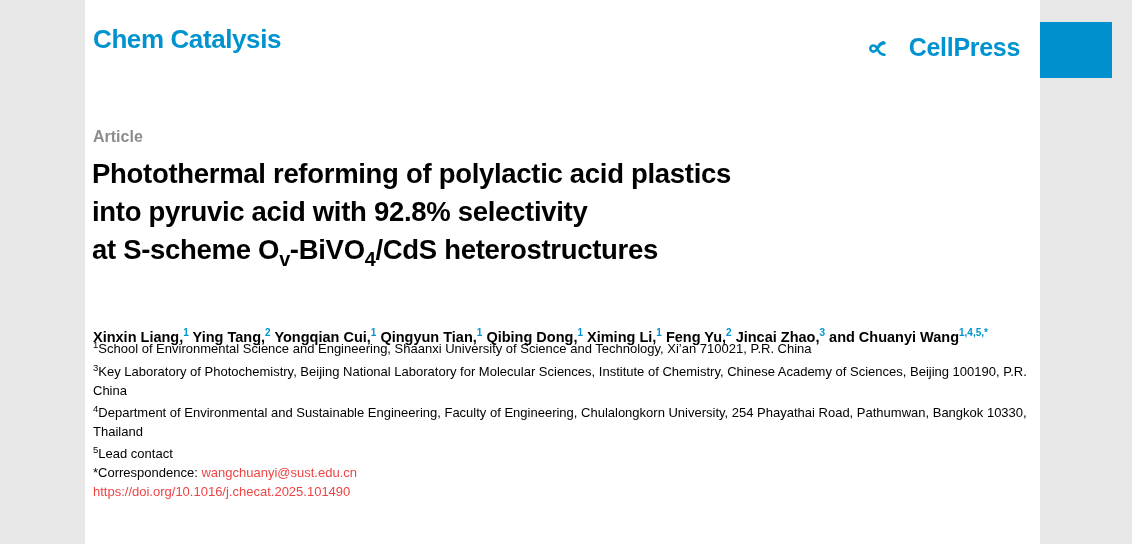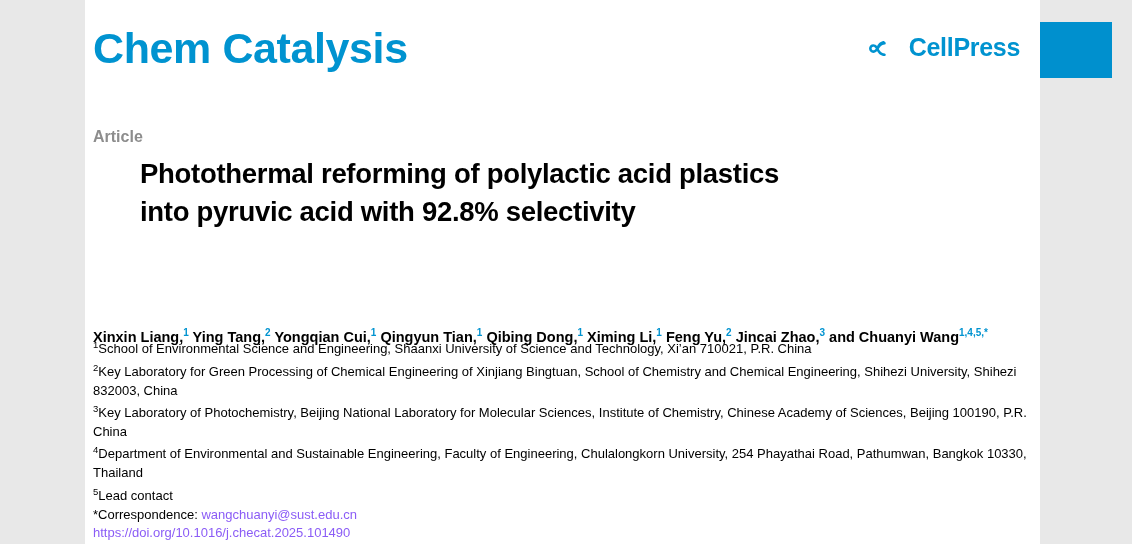"Chem Catalysis" .journal-title { font-size: 43px -> 26px }
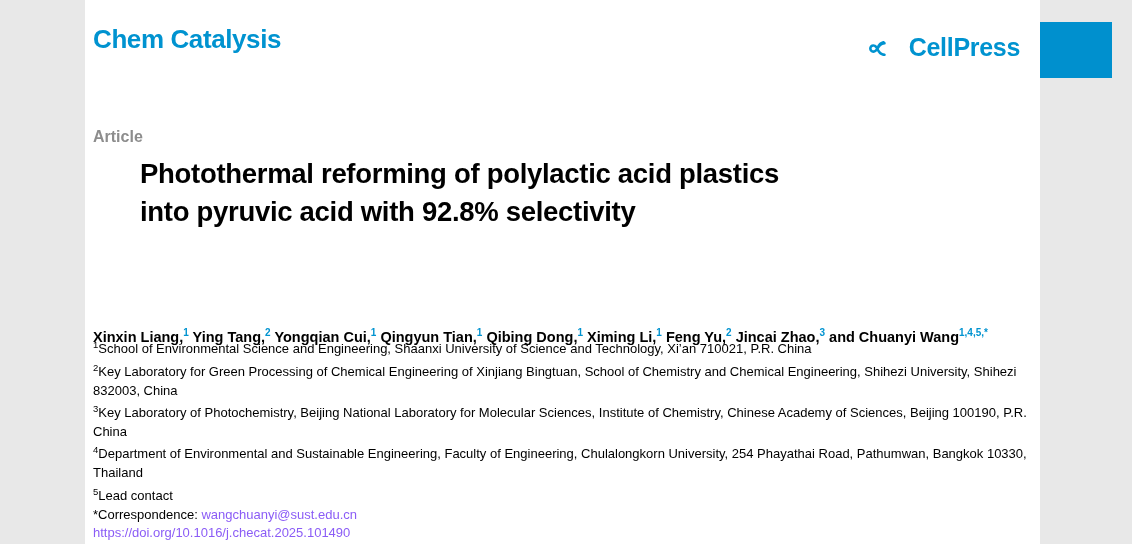"Photothermal reforming of polylactic" .paper-title { margin-left: 48px -> none }
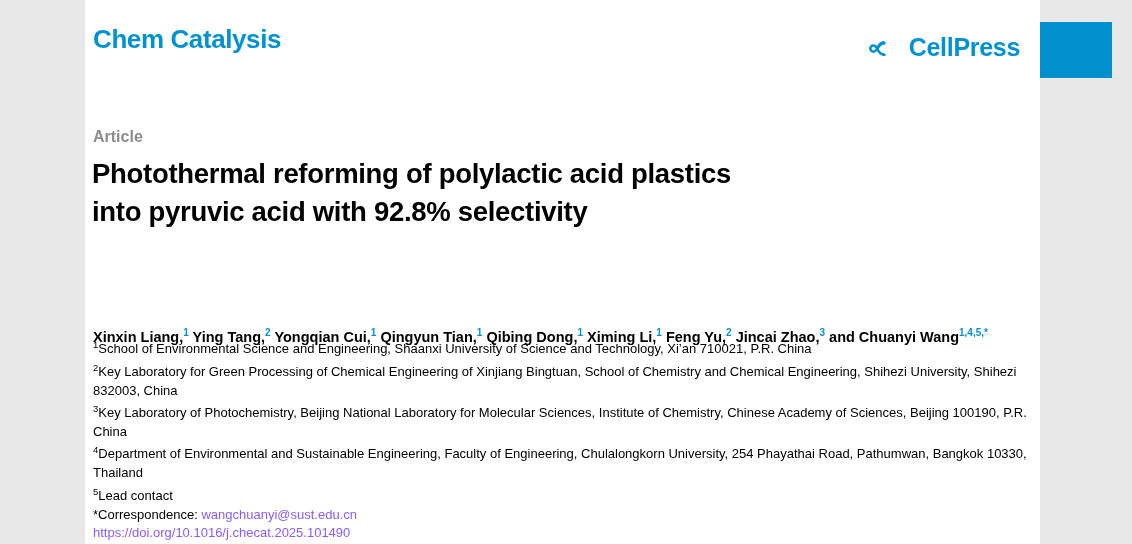"at S-scheme Ov-BiVO4/CdS" span { html: none -> <span><span>at S-scheme O</span><sub>v</sub><span>-BiVO</span><sub>4</sub><span>/CdS heterostructures</span></span> }
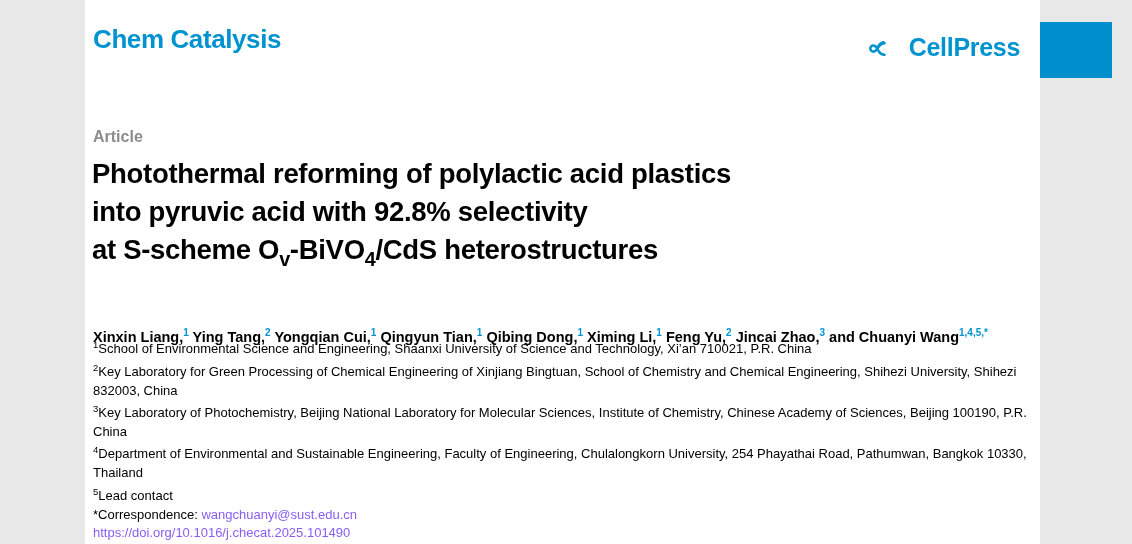"2Key Laboratory for Green Processing" div.row { html: <div><sup>2</sup><span>Key Laboratory for Green Processing of Chemical Engineering of Xinjiang Bingtuan, School of Chemistry and Chemical Engineering, Shihezi University, Shihezi 832003, China</span></div> -> none }
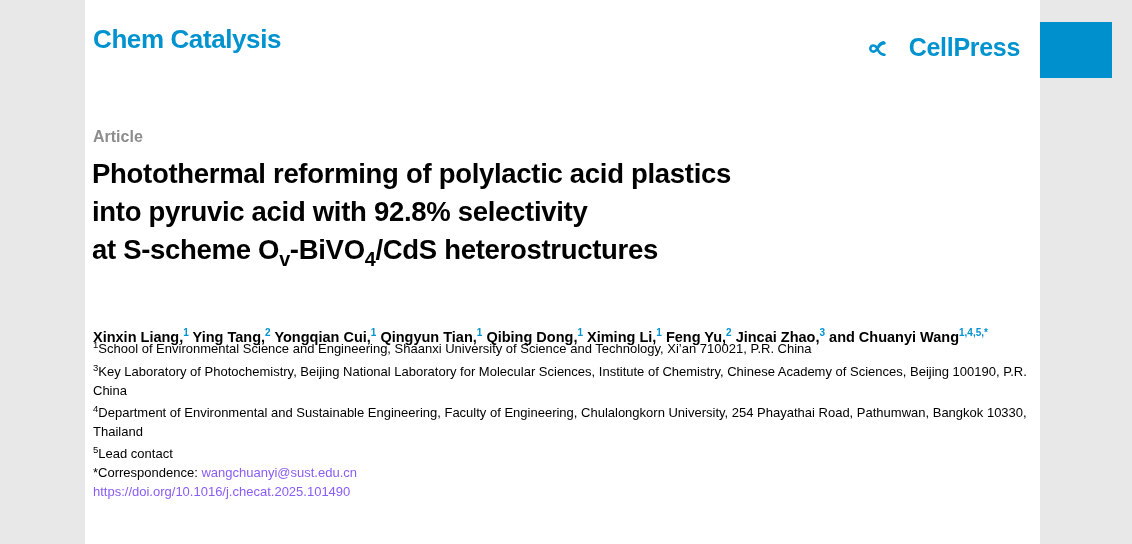"wangchuanyi@sust.edu.cn" .corr-link, .doi-link { color: #8b5cf6 -> #ef4444 }
